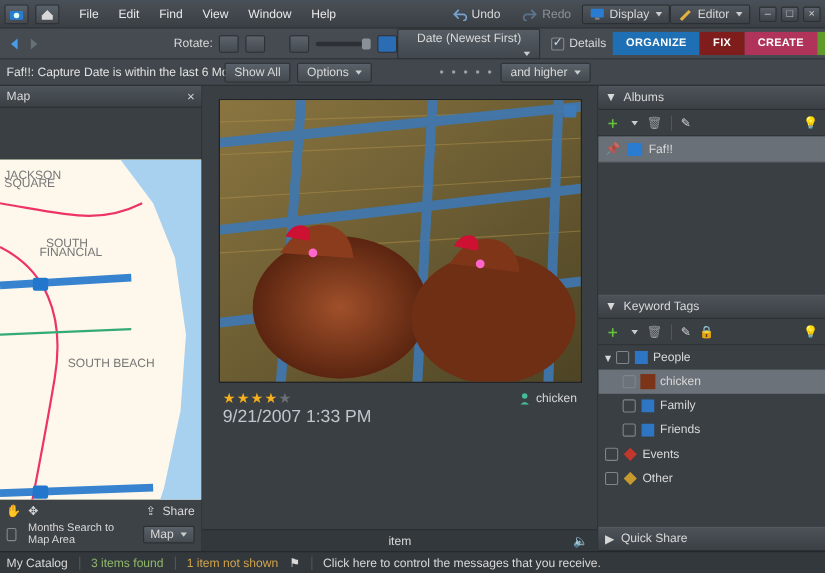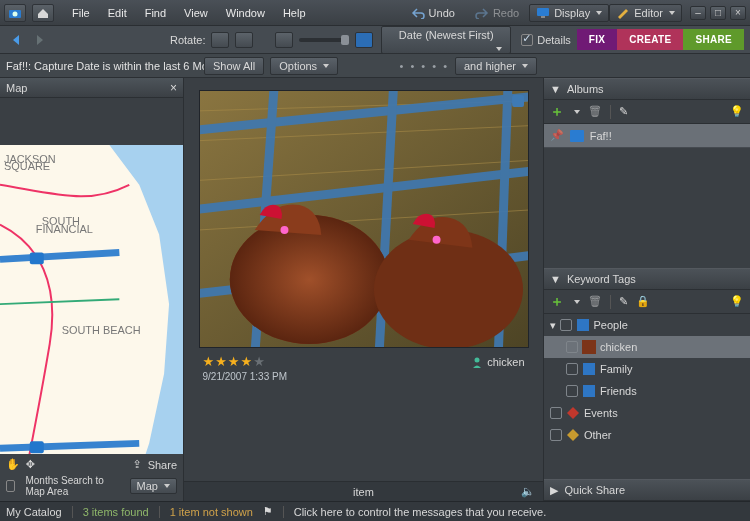"ORGANIZE" div.tab { html: none -> <div>ORGANIZE</div> }
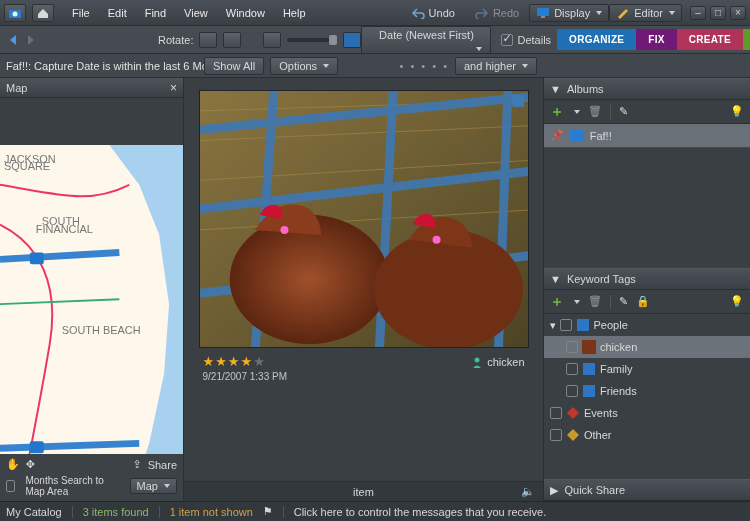"FIX" .tab.fix { background: #701a75 -> #7f1d1d }
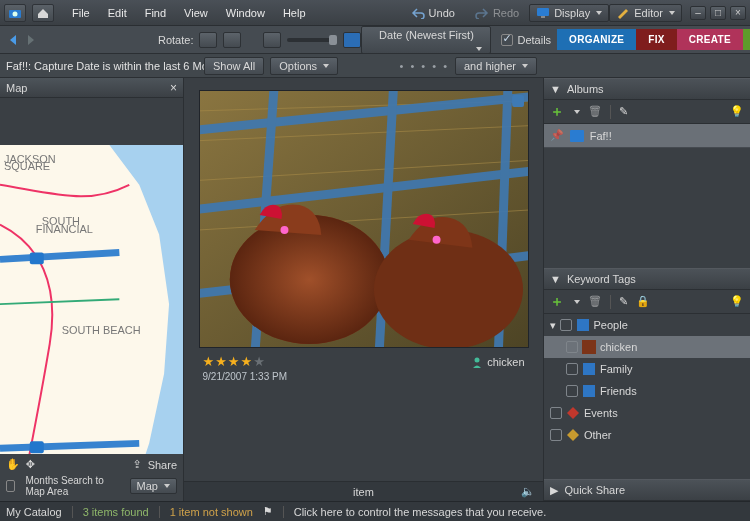"9/21/2007 1:33 PM" .date-row { font-size: 10px -> 16px }
